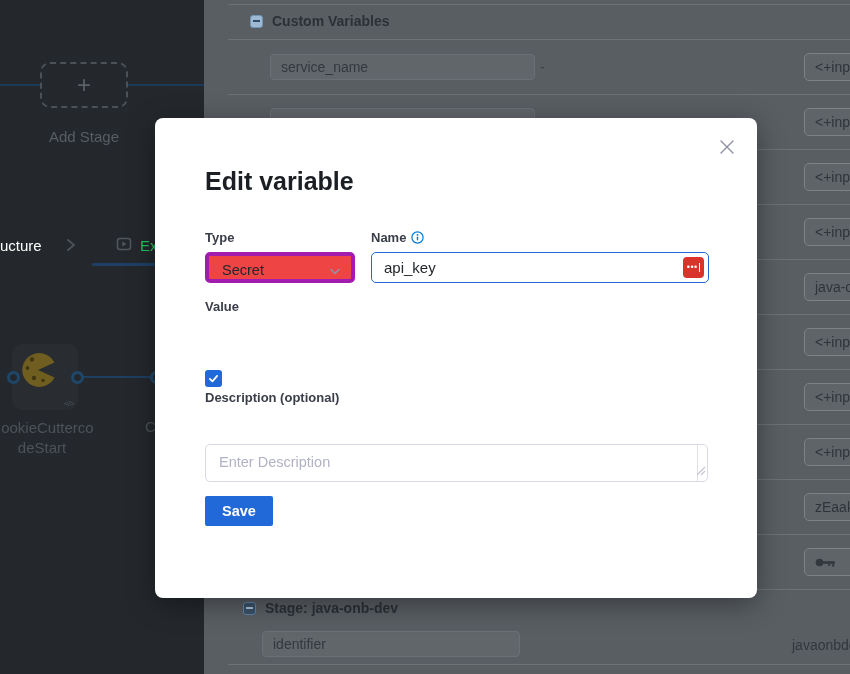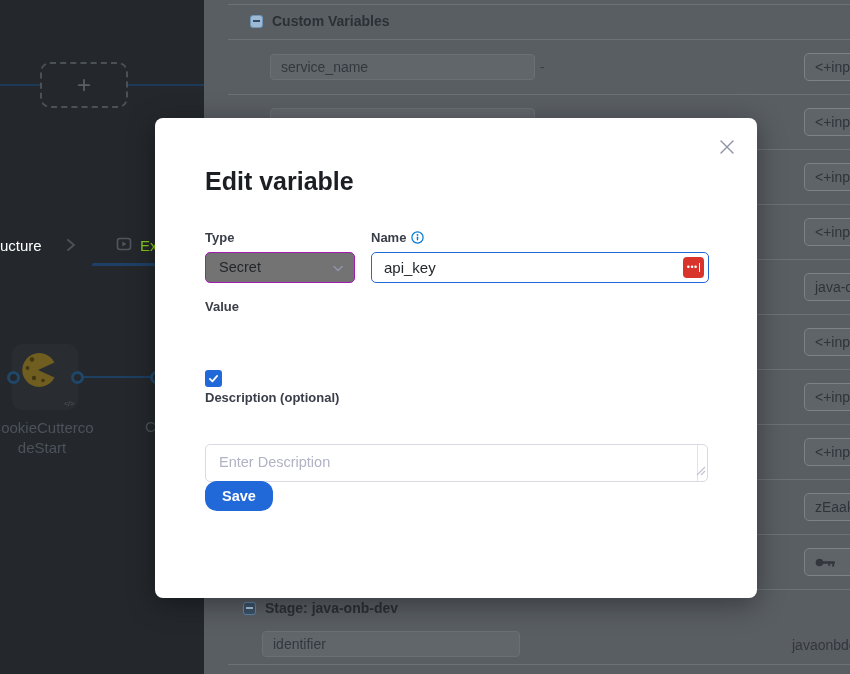"Add Stage" div.add-stage-label { html: none -> <div>Add Stage</div> }
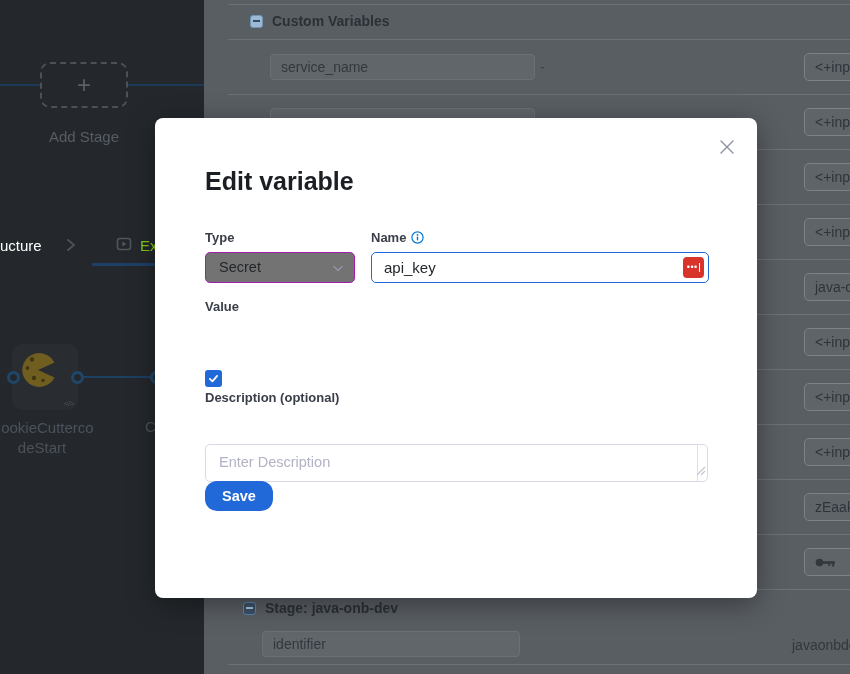"Ex" .exec-tab { color: #84cc16 -> #22c55e }
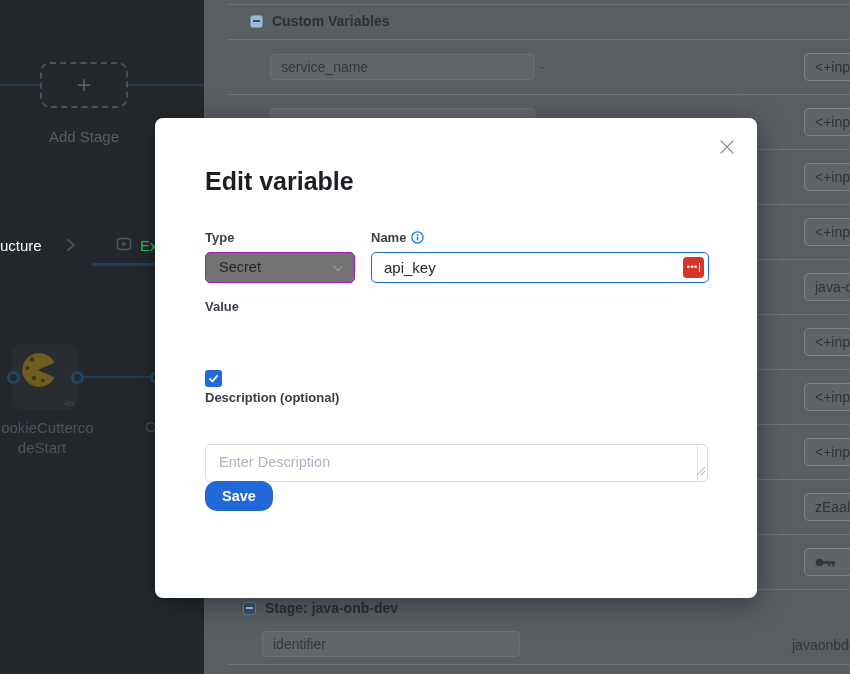"Secret" .select { background: #737373 -> #ef4444; border: 1px solid #a21caf -> 4px solid #a21caf }
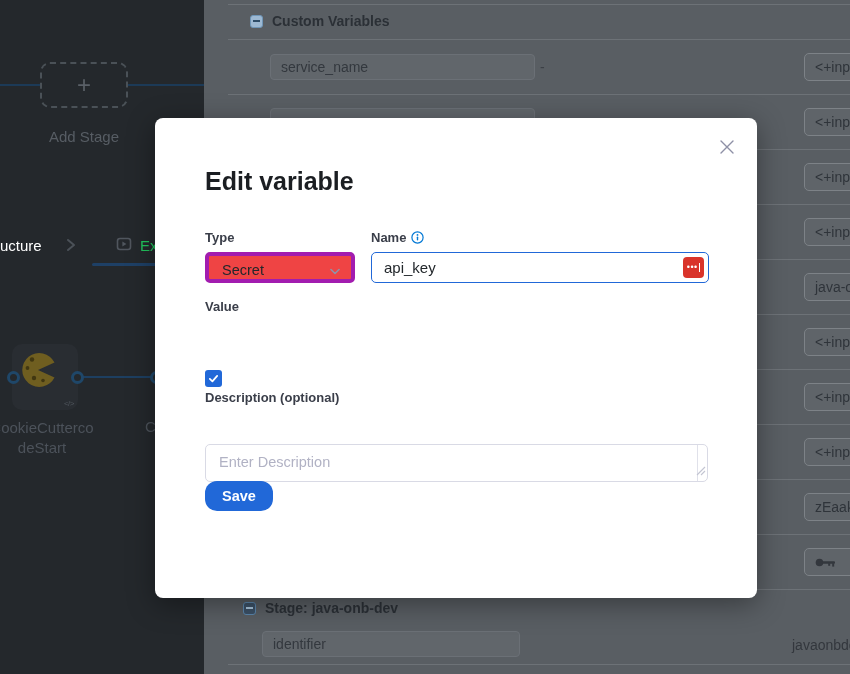"Save" .btn { border-radius: 12px -> 2px; top: 363px -> 378px }
